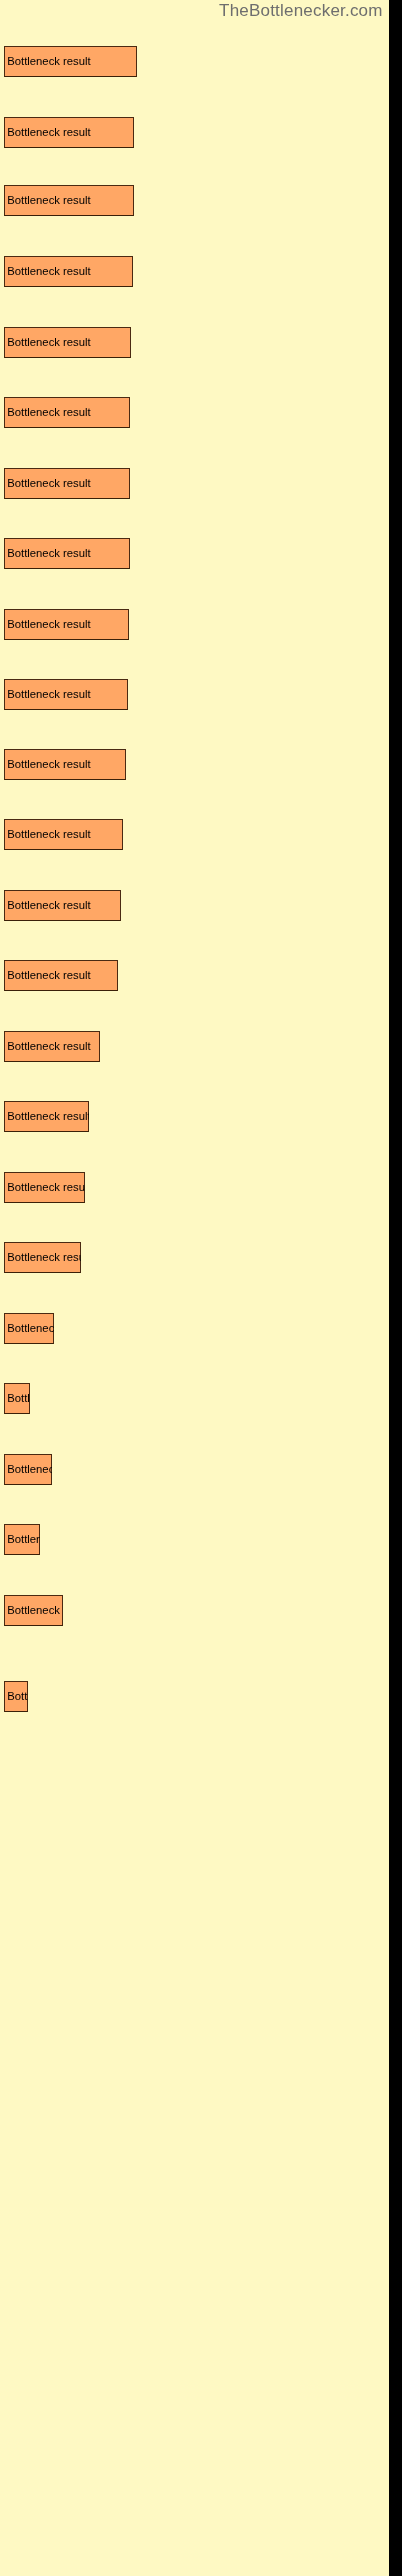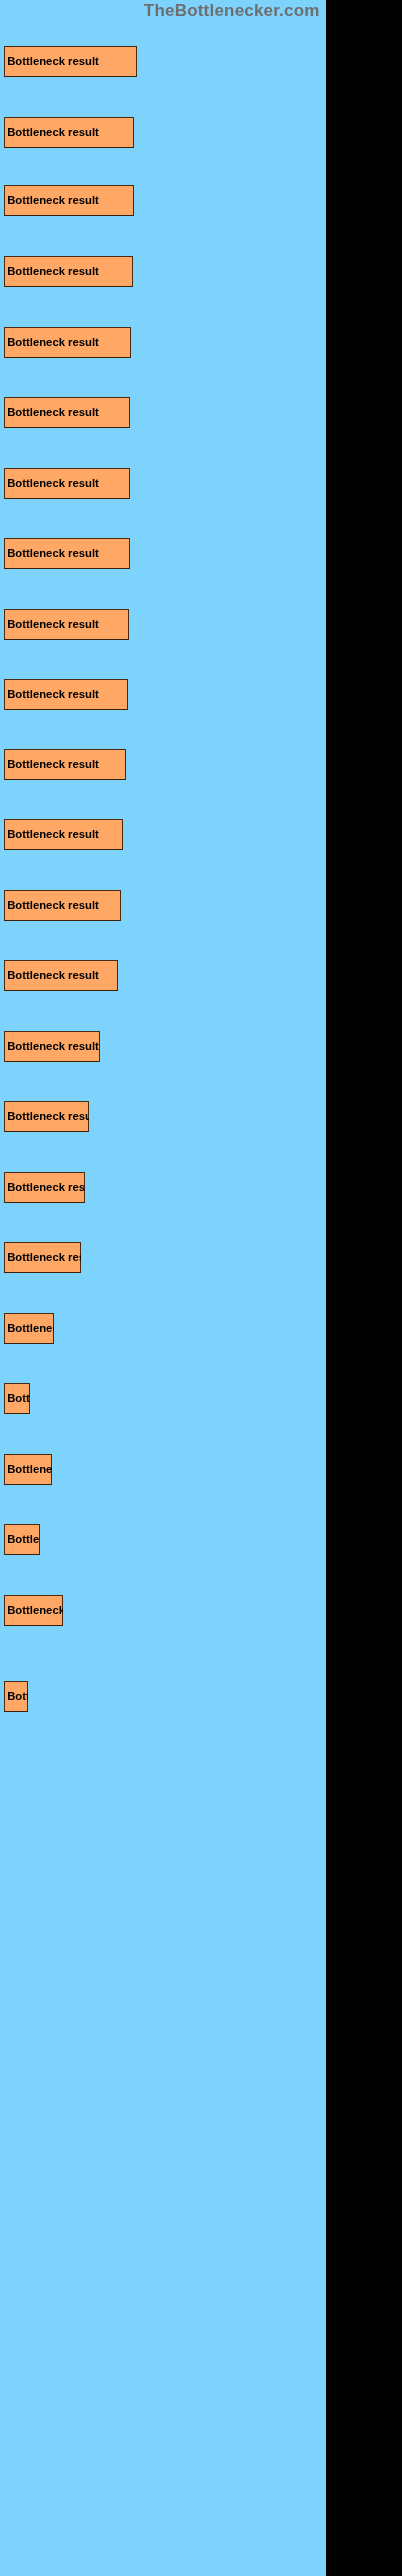"TheBottlenecker.com" #page { background: #7dd3fc -> #fef9c3; font-weight: bold -> none; width: 326px -> 389px }
